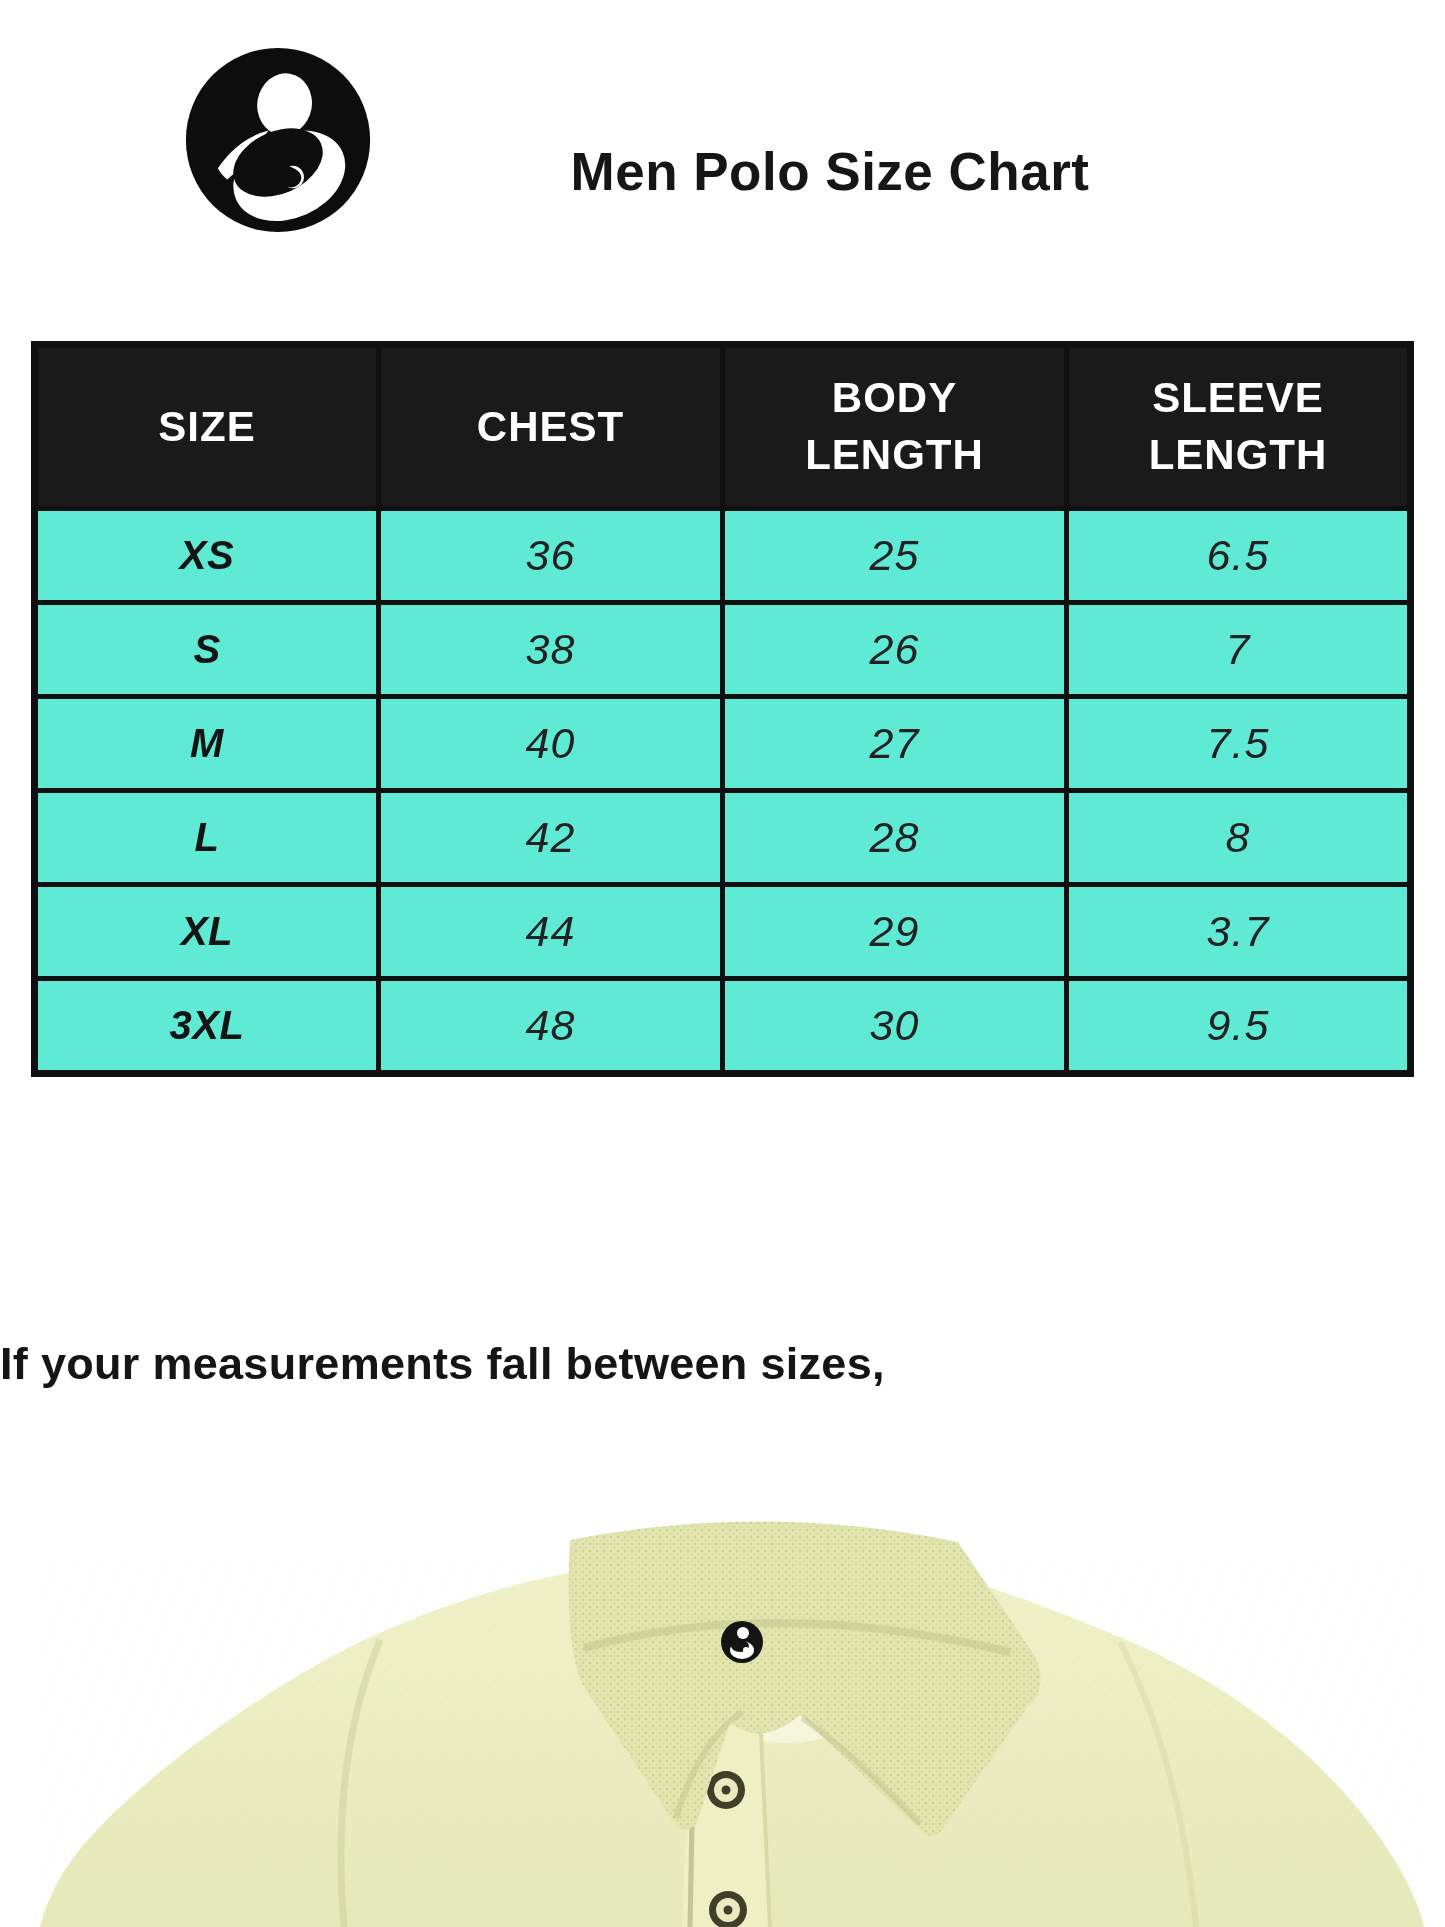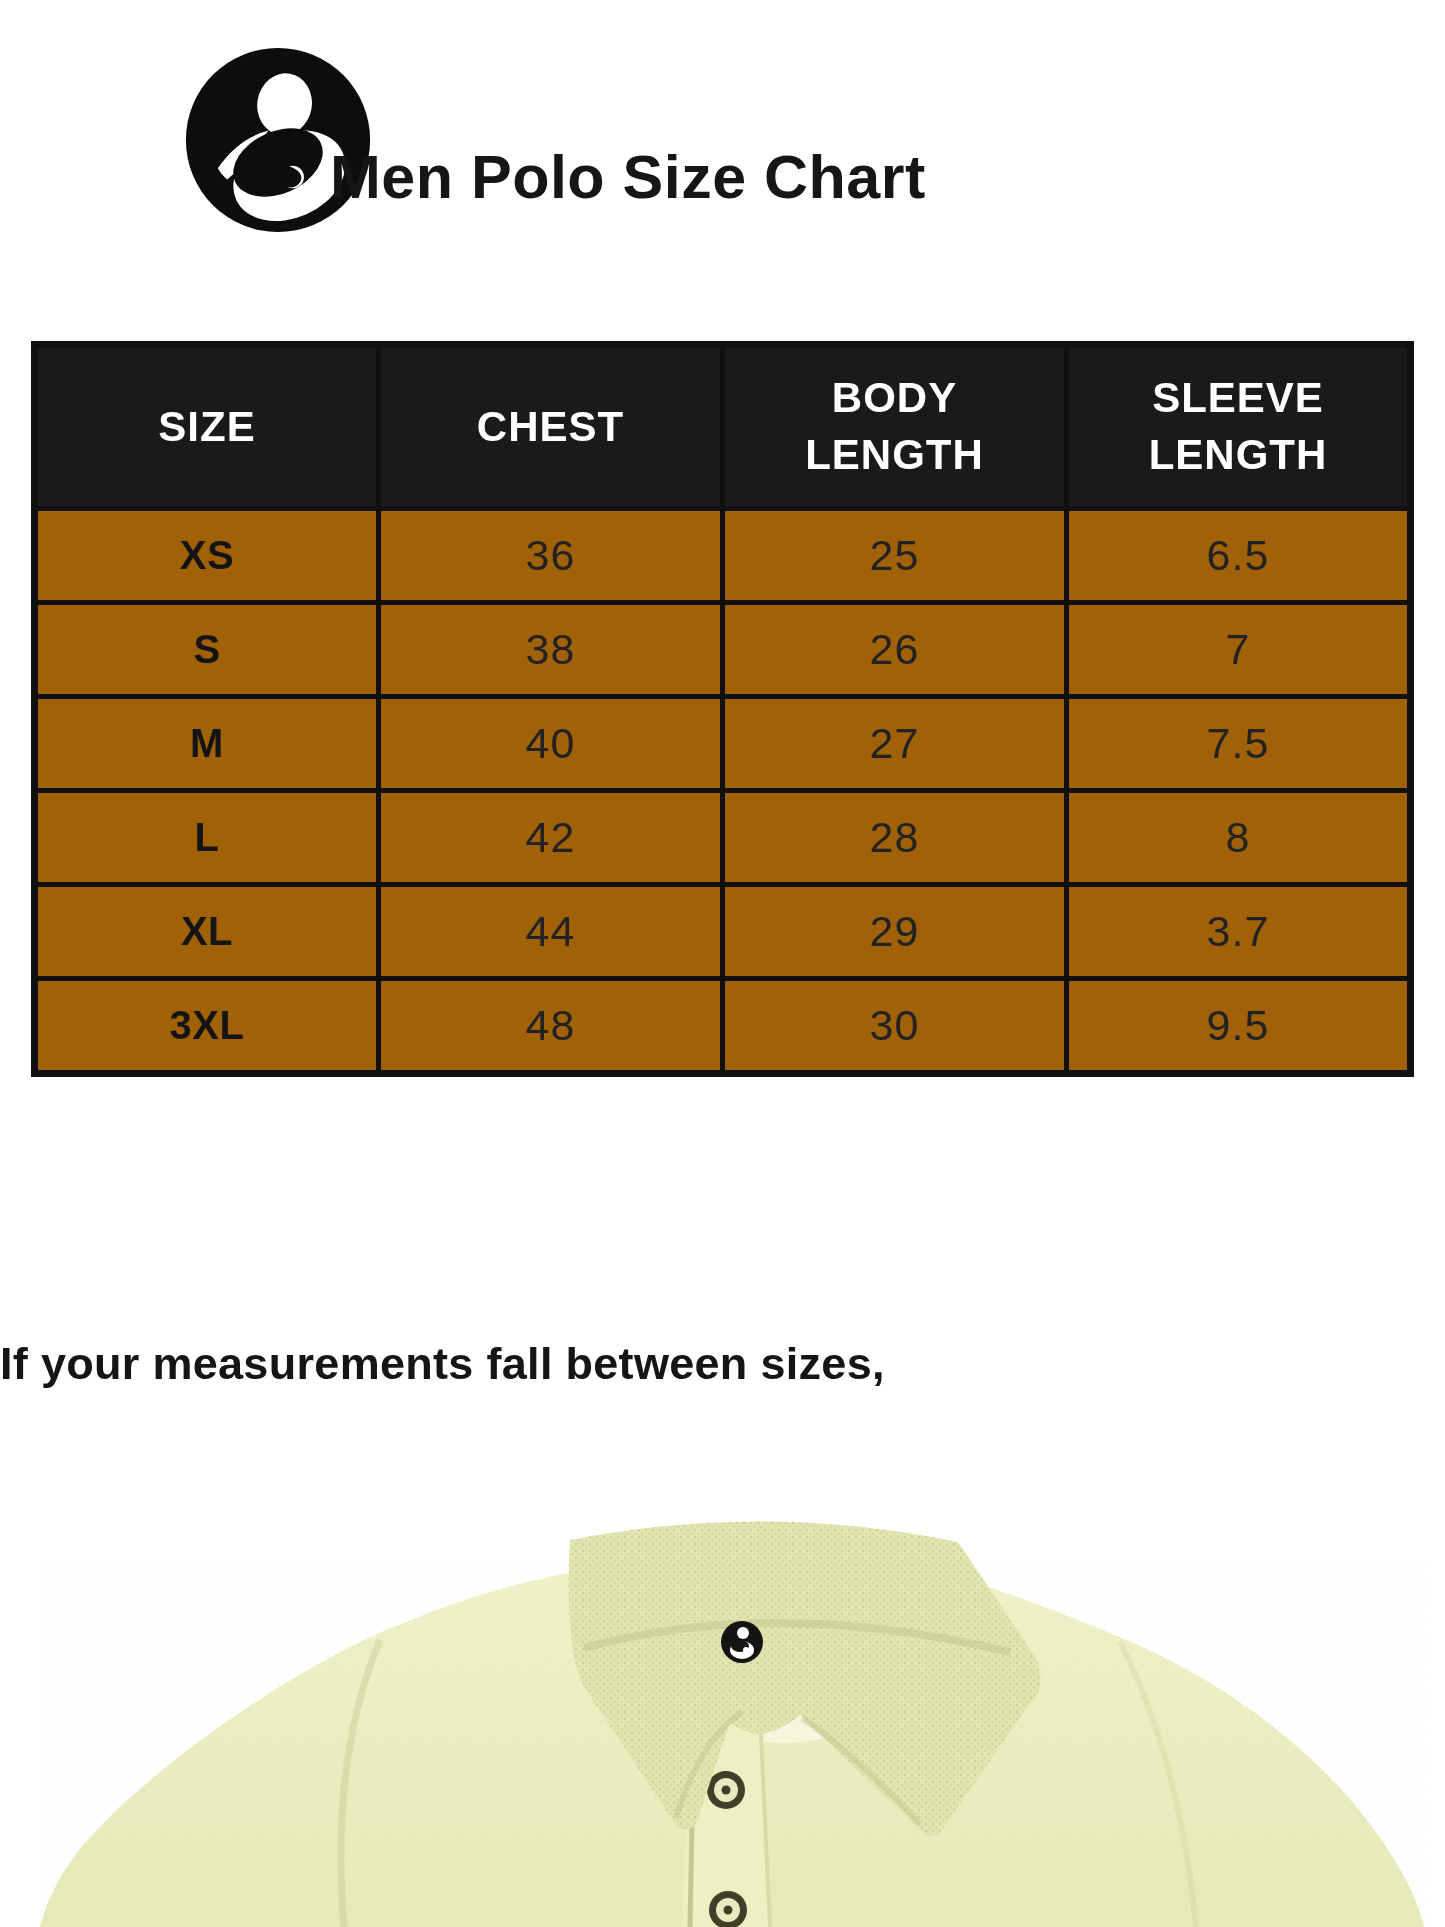"Men Polo Size Chart" .page-title { font-size: 61px -> 53px; text-align: left -> center }
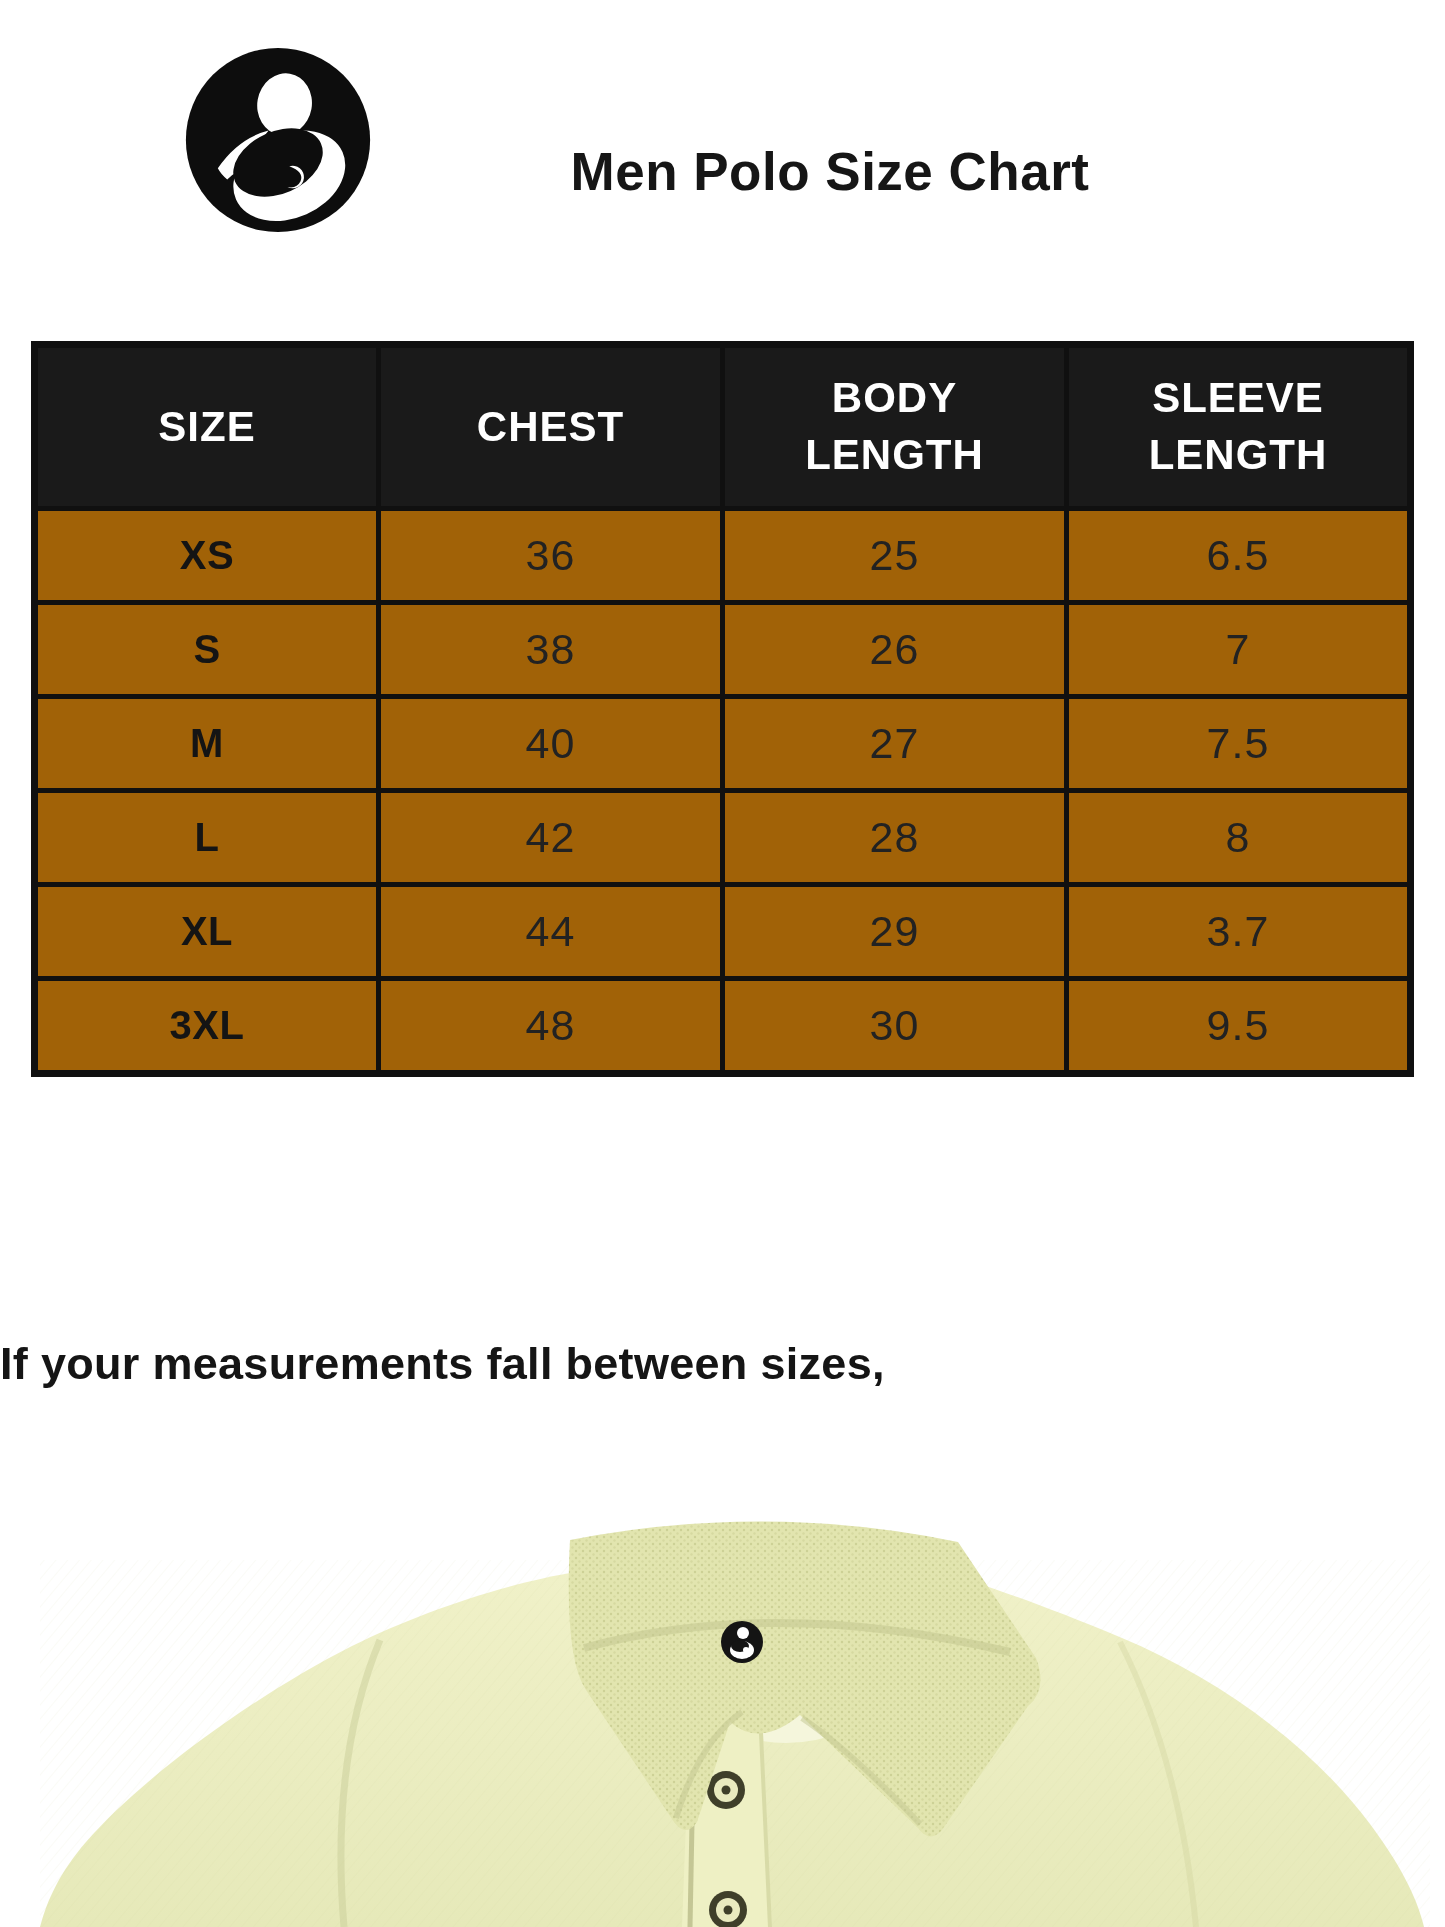"XS" .size-table td { background: #a16207 -> #5eead4; font-style: none -> italic }
